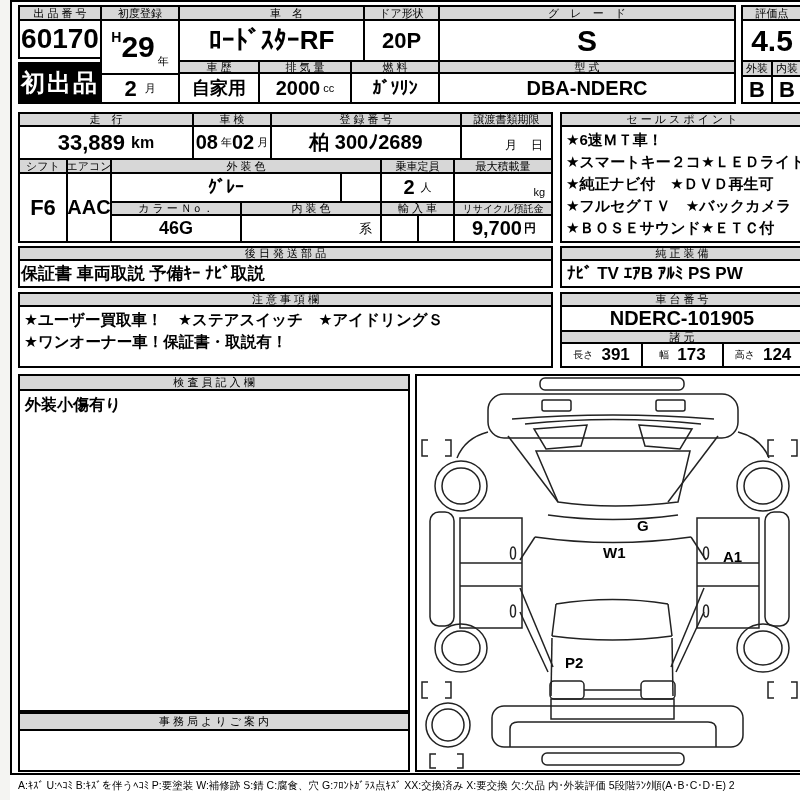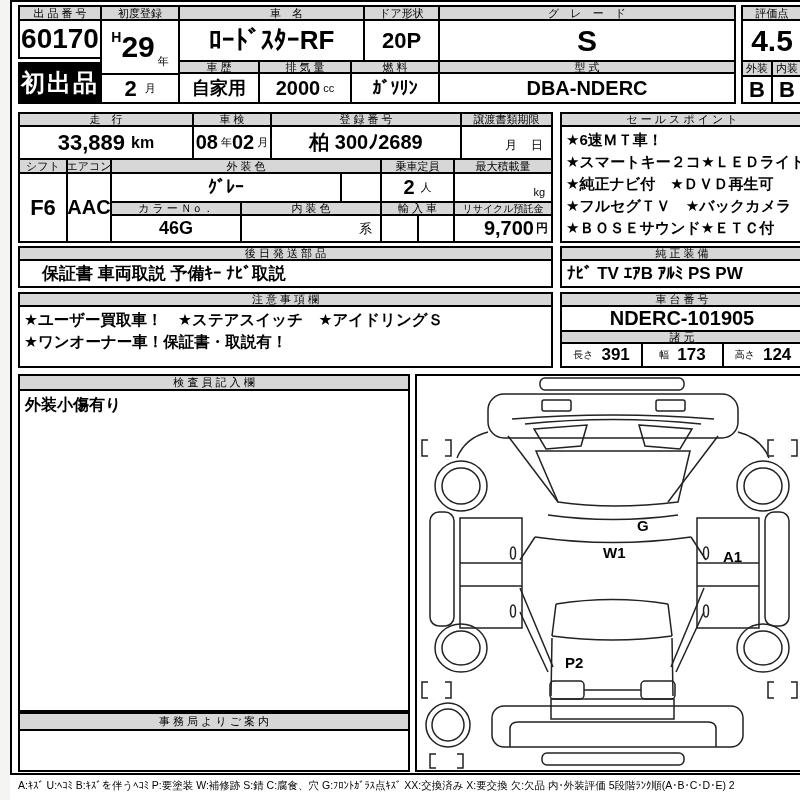"9,700" div.cell { padding-right: 3px -> 15px }
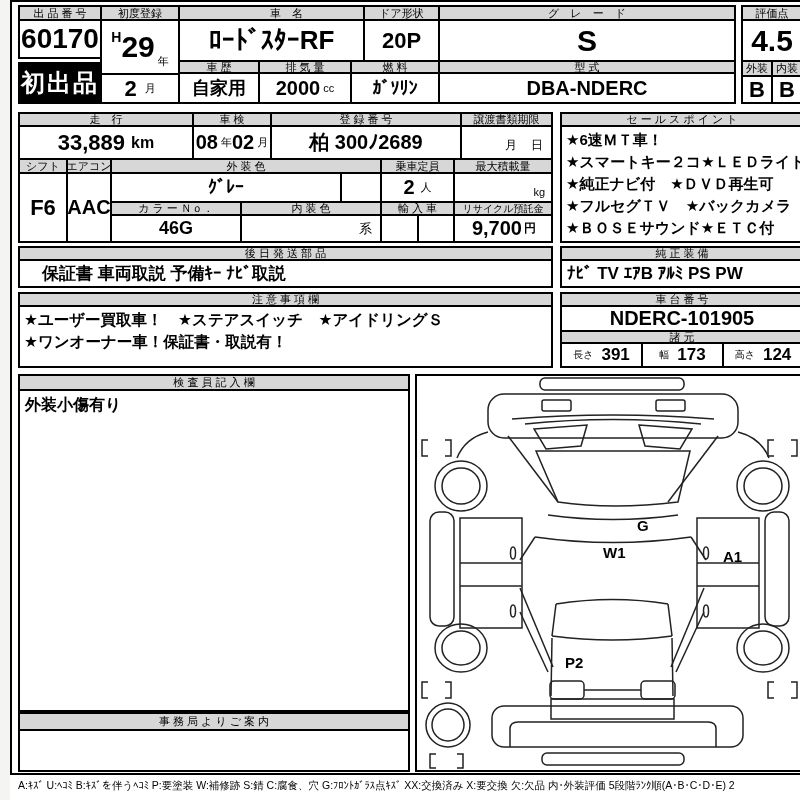"保証書 車両取説 予備ｷｰ ﾅﾋﾞ取説" div.cell { padding-left: 22px -> 1px }
